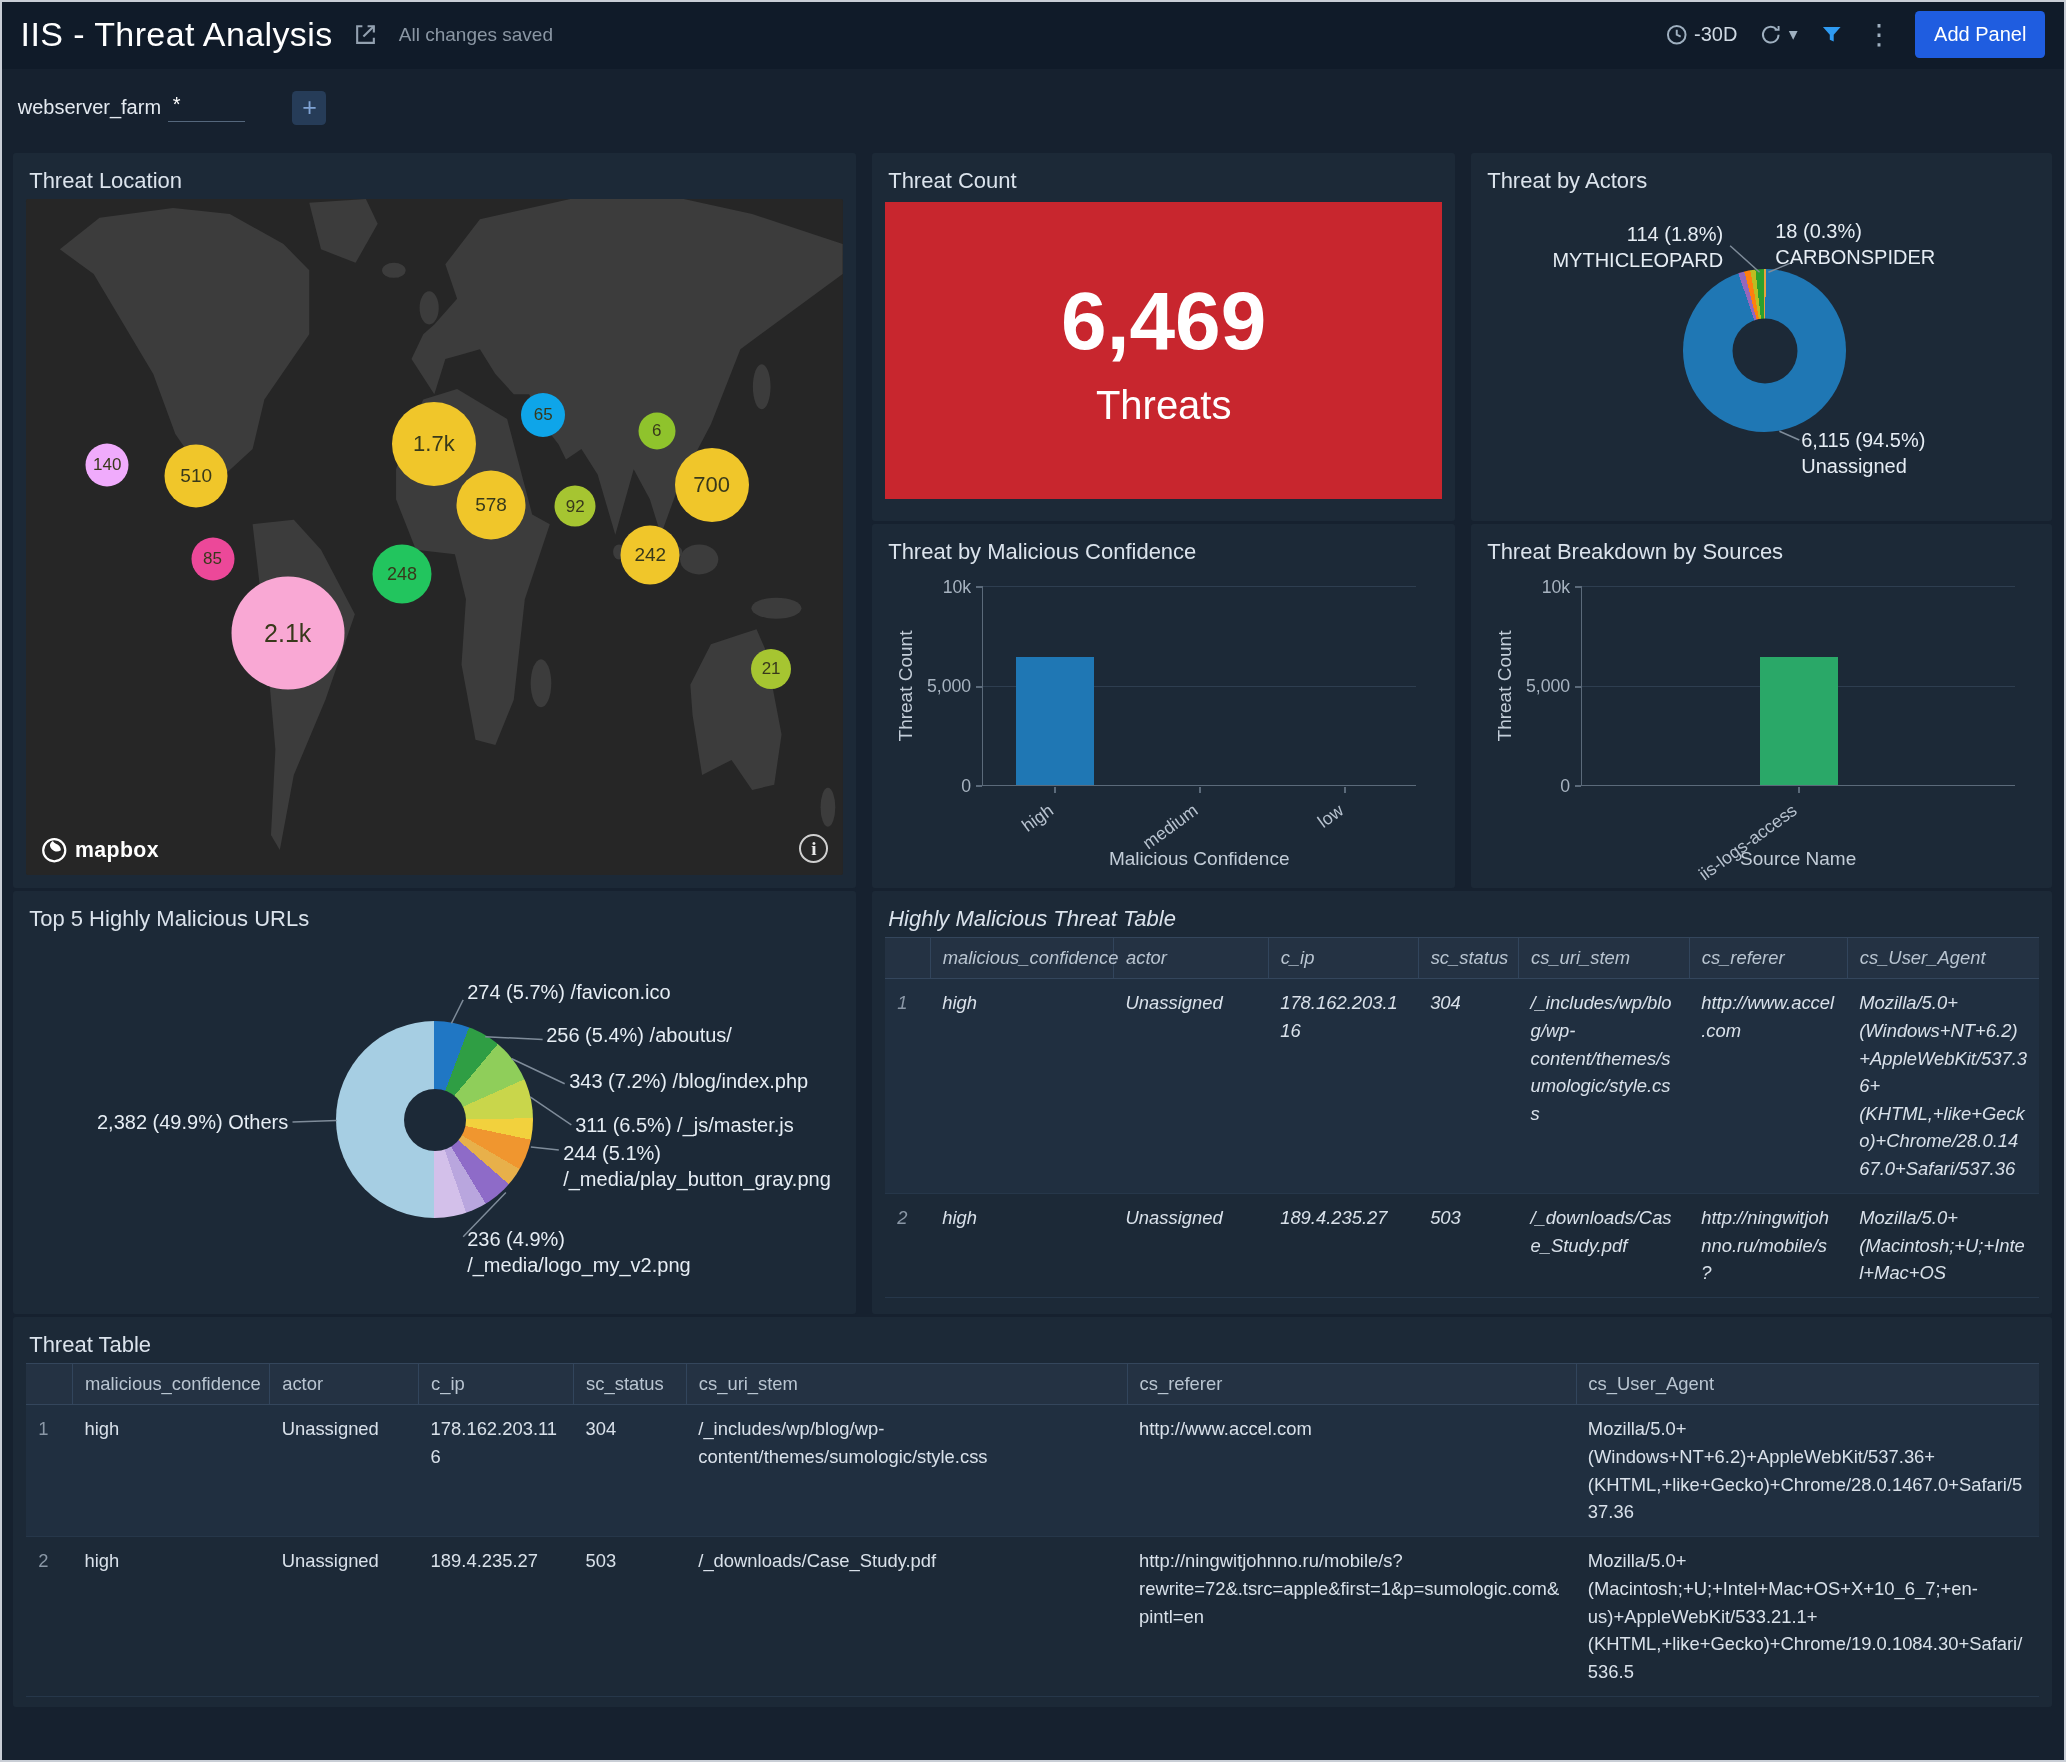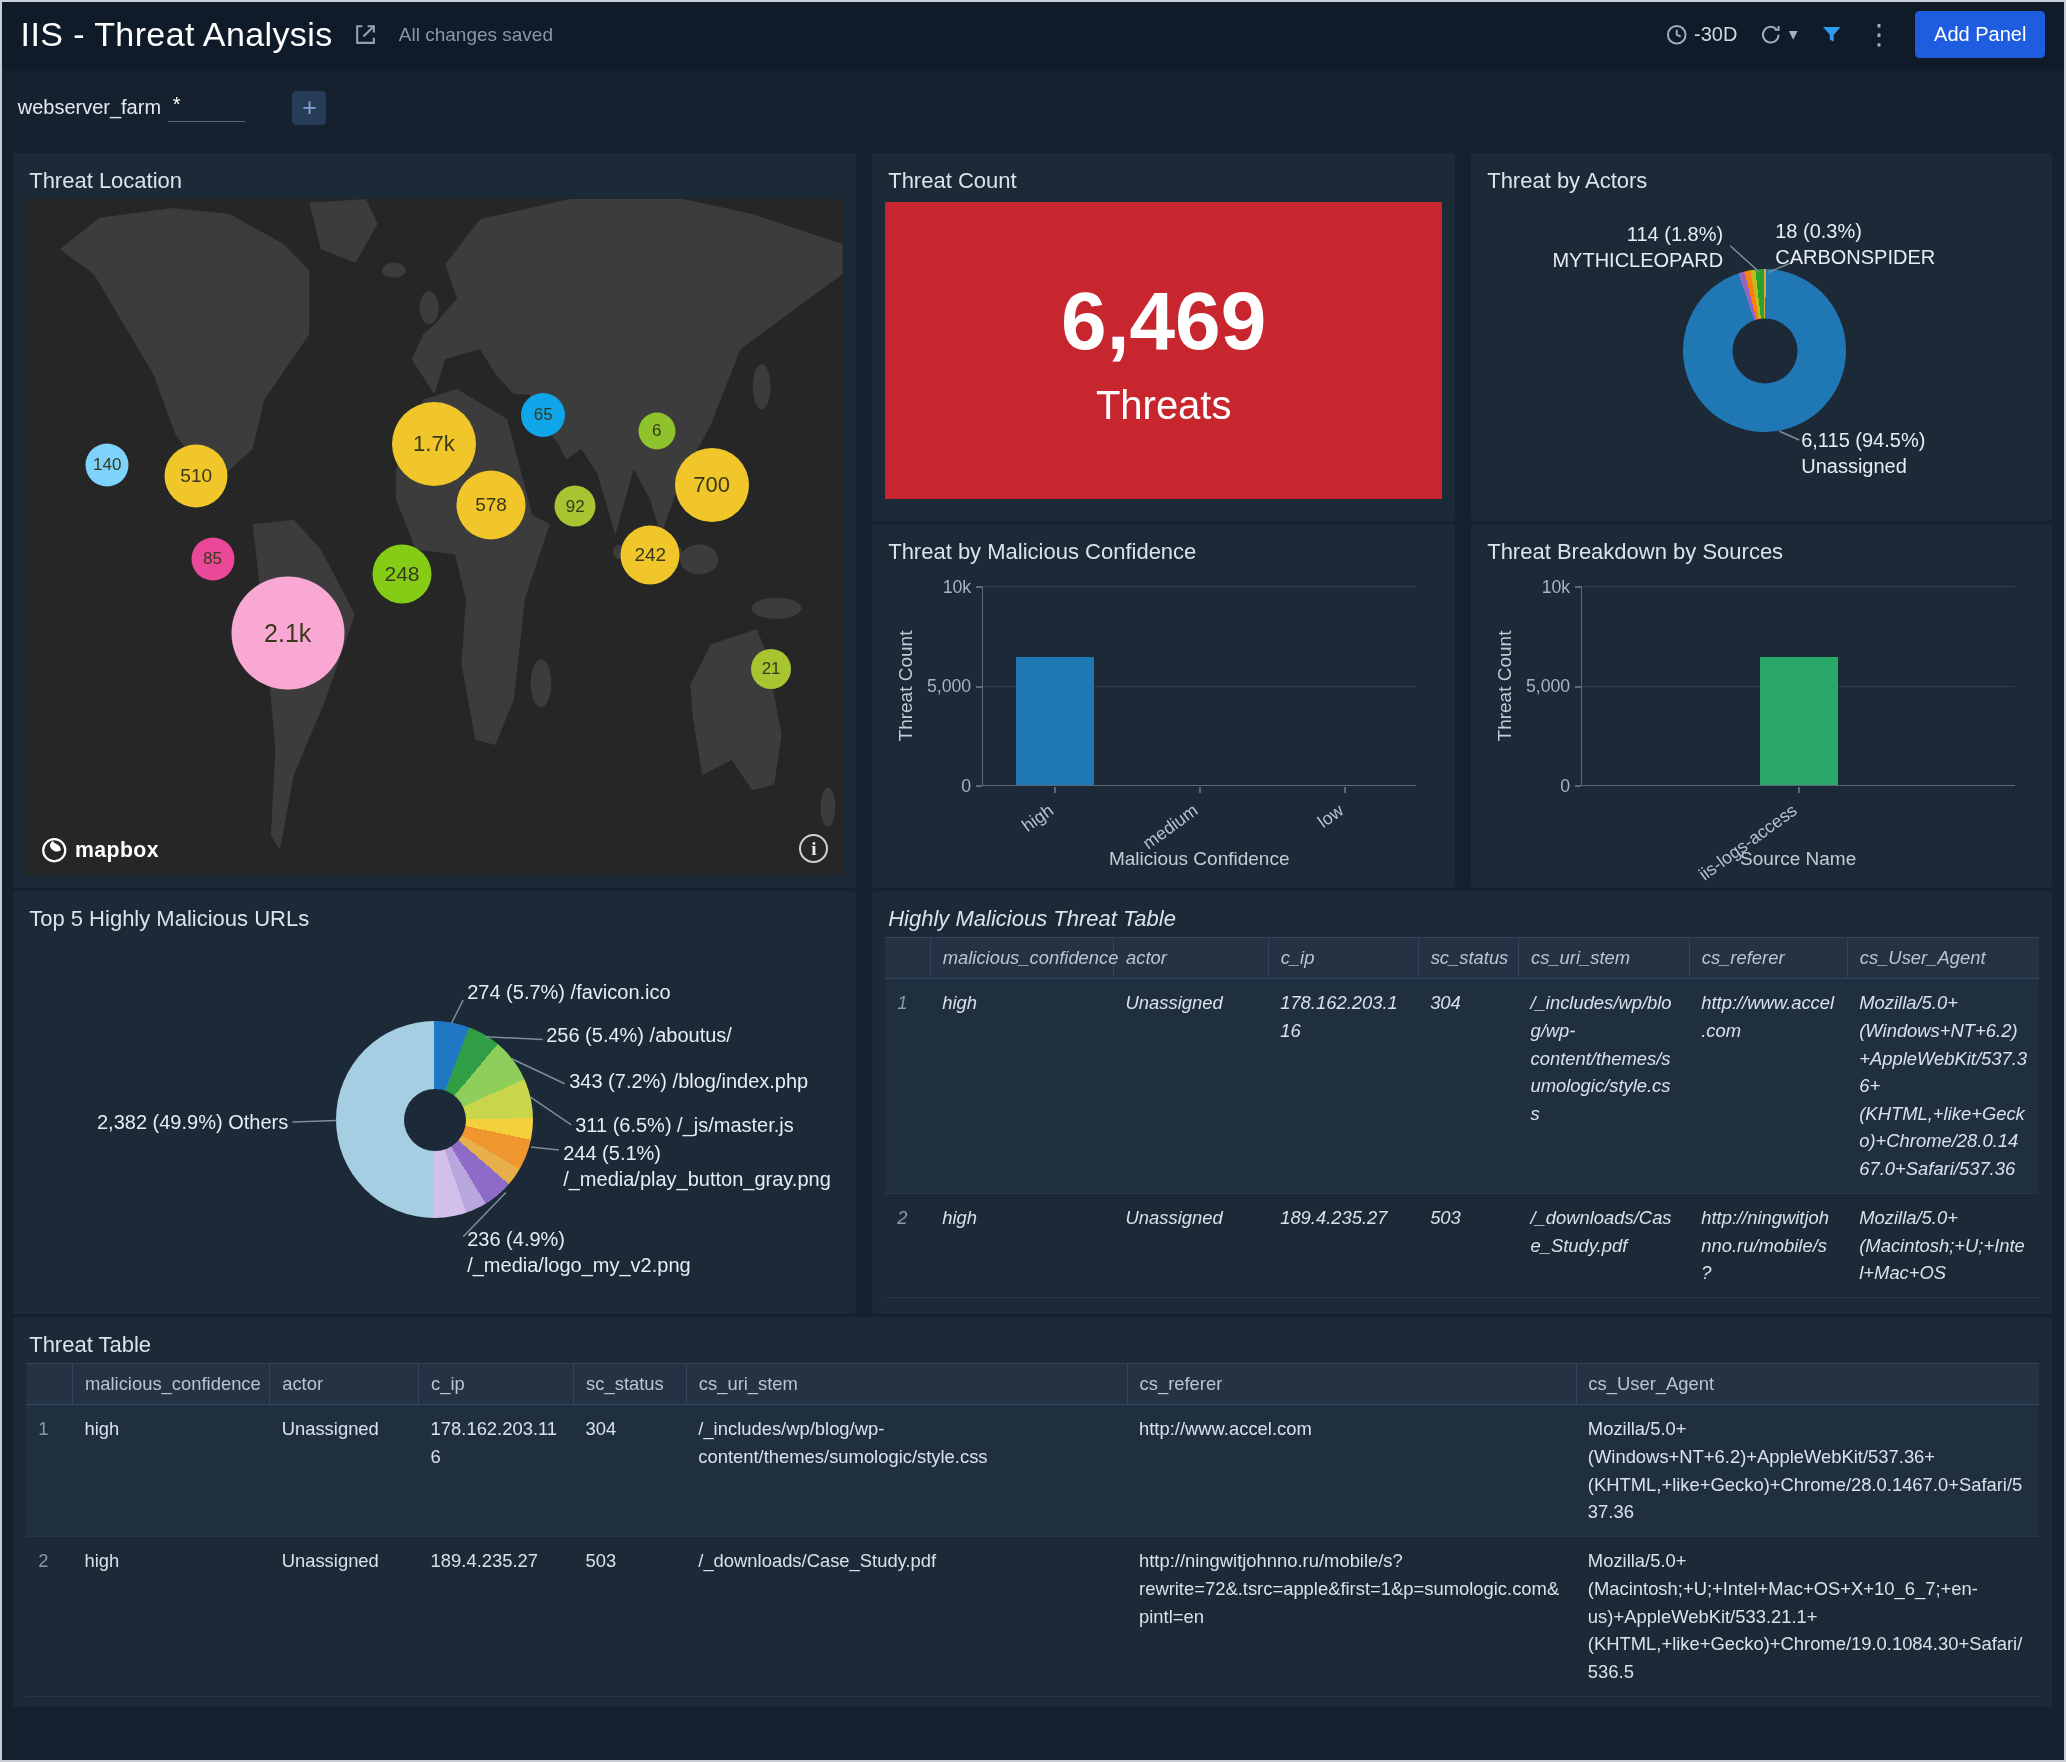"140" div.marker { background: #7dd3fc -> #f0abfc }
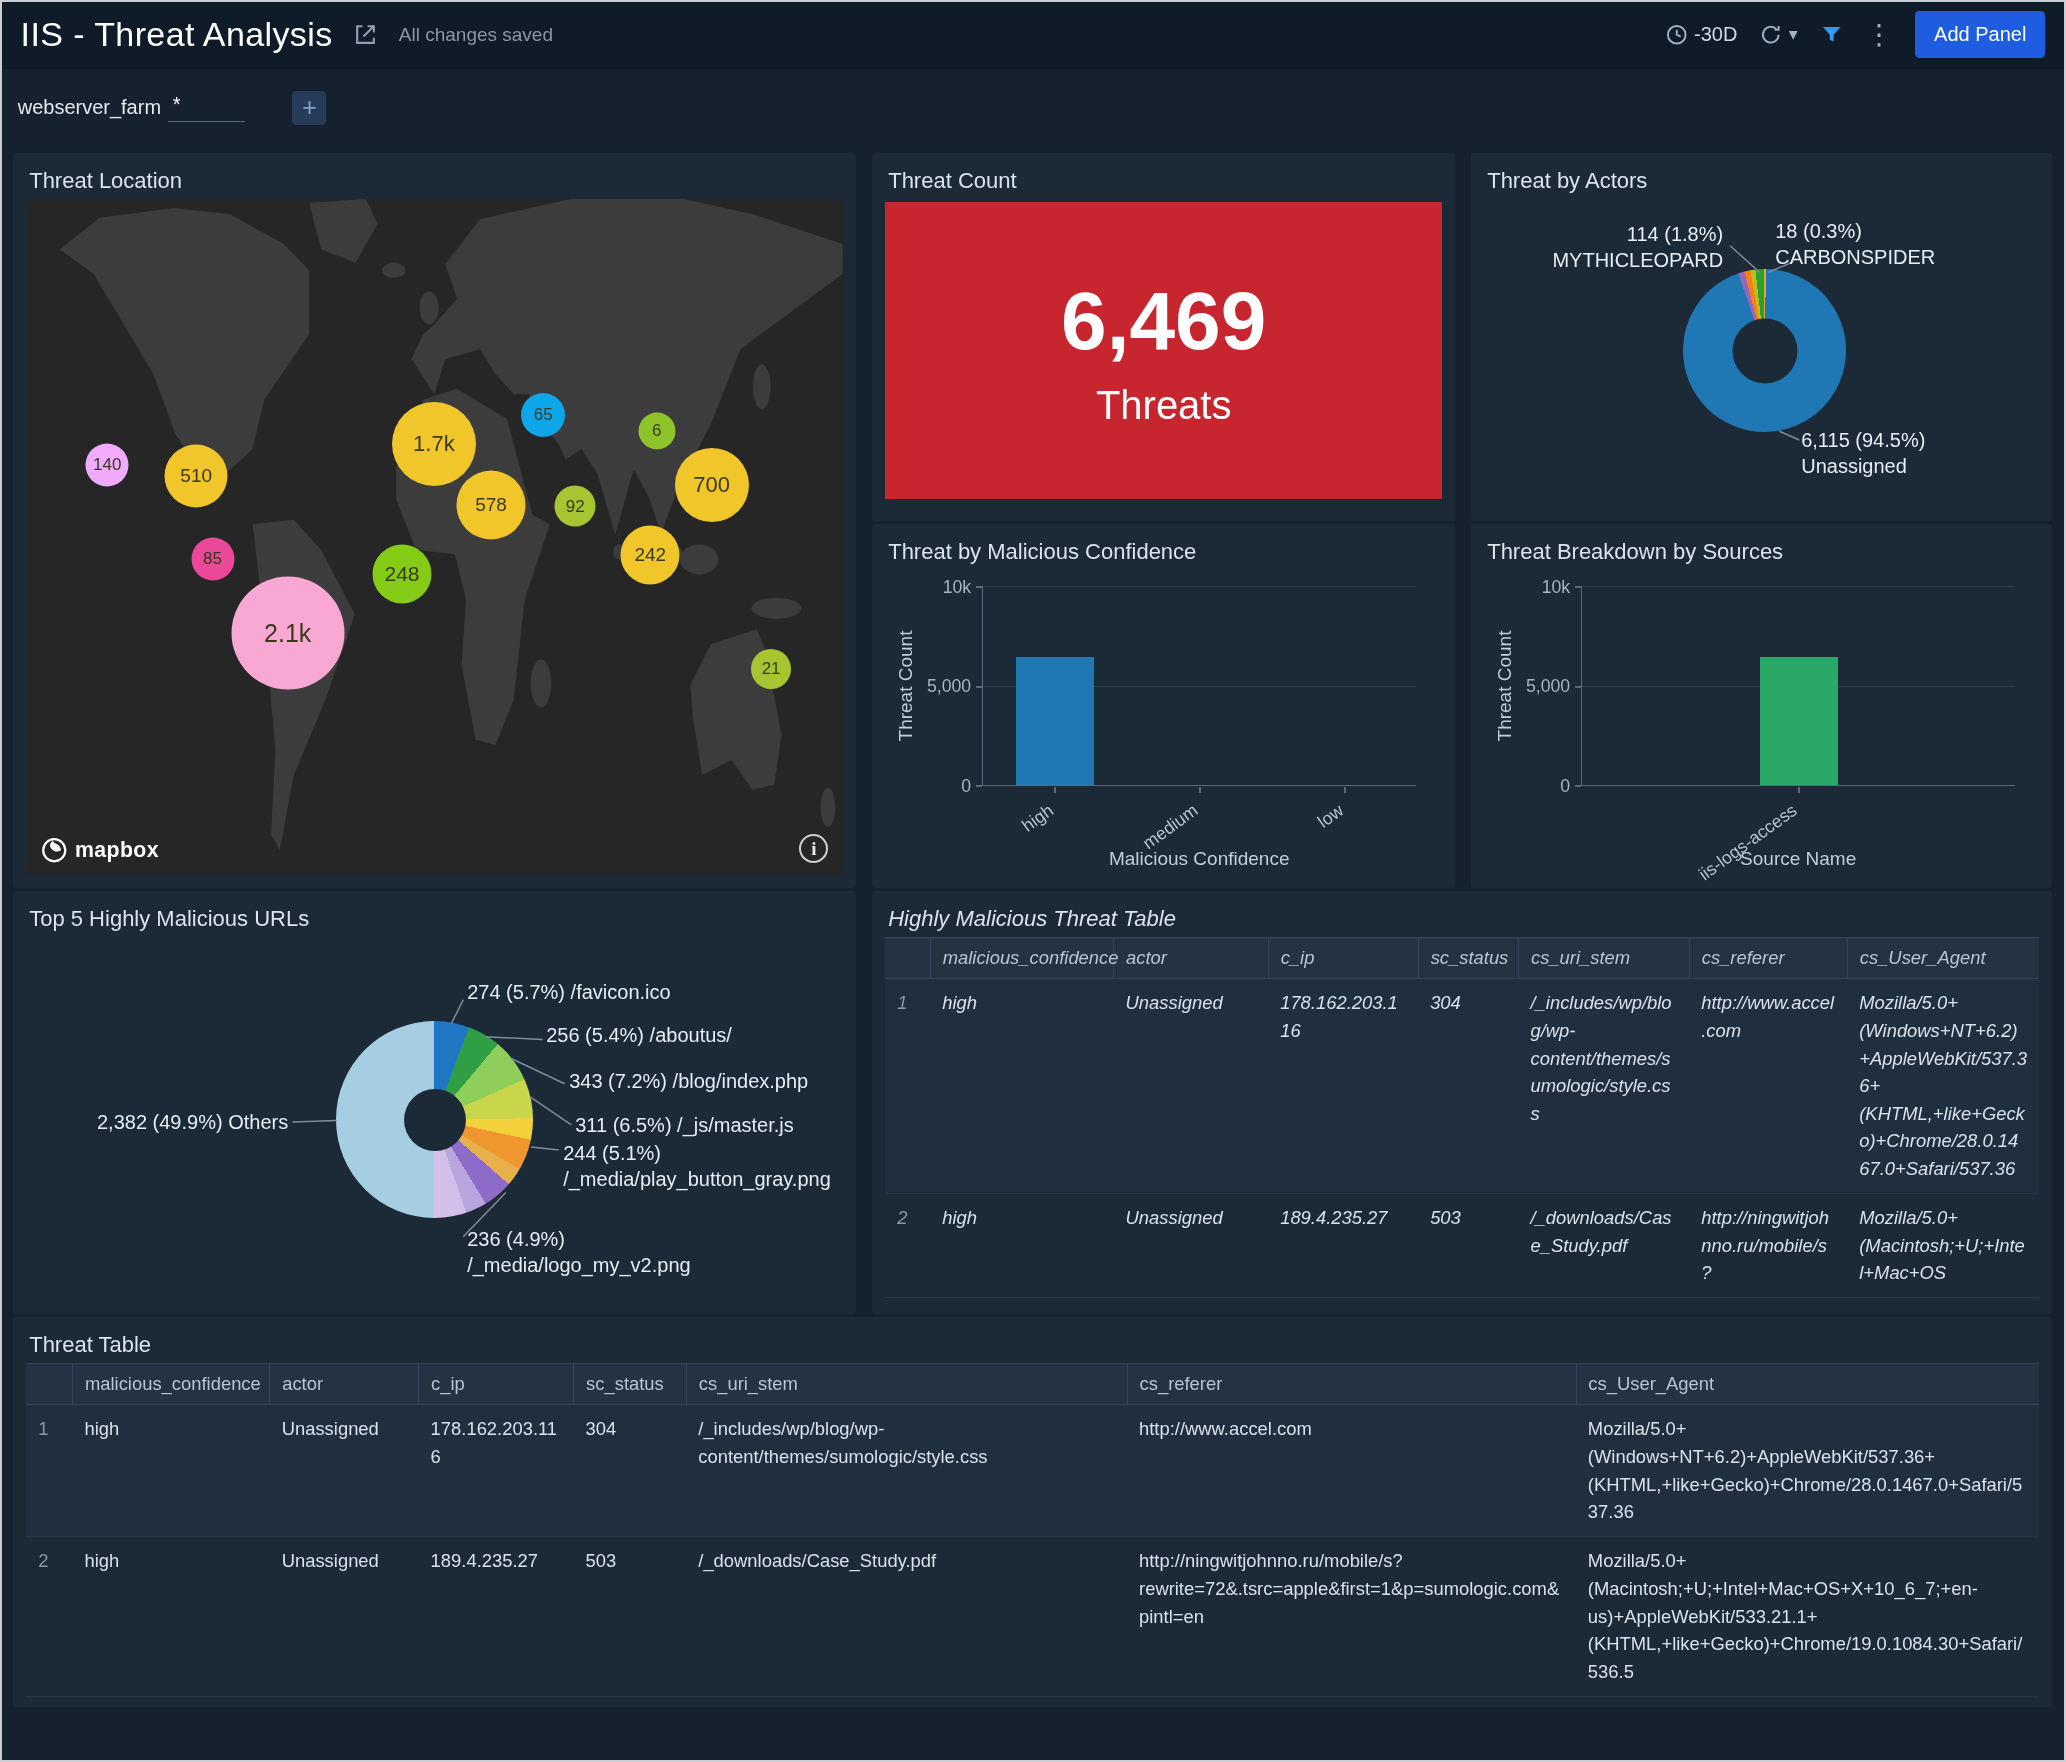"248" div.marker { background: #84cc16 -> #22c55e; font-size: 21px -> 18px }
